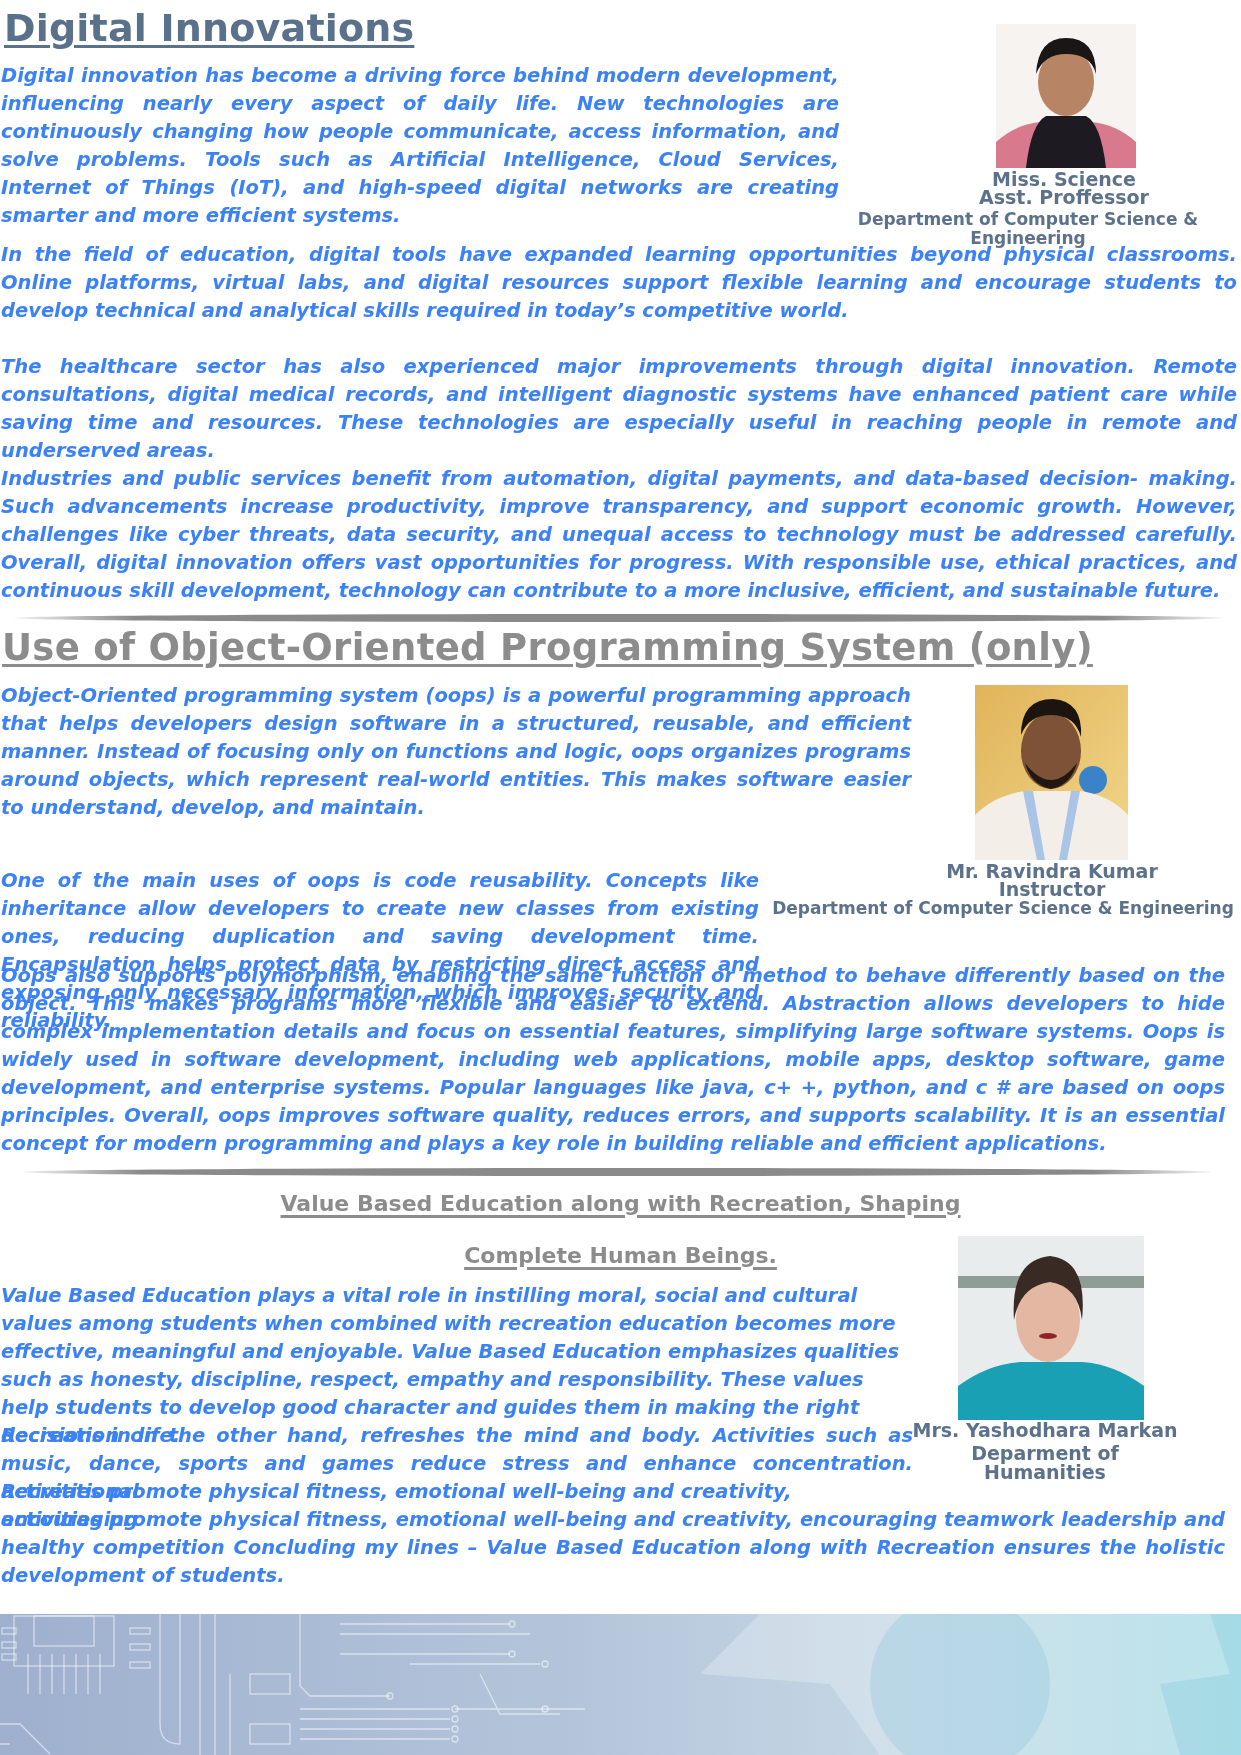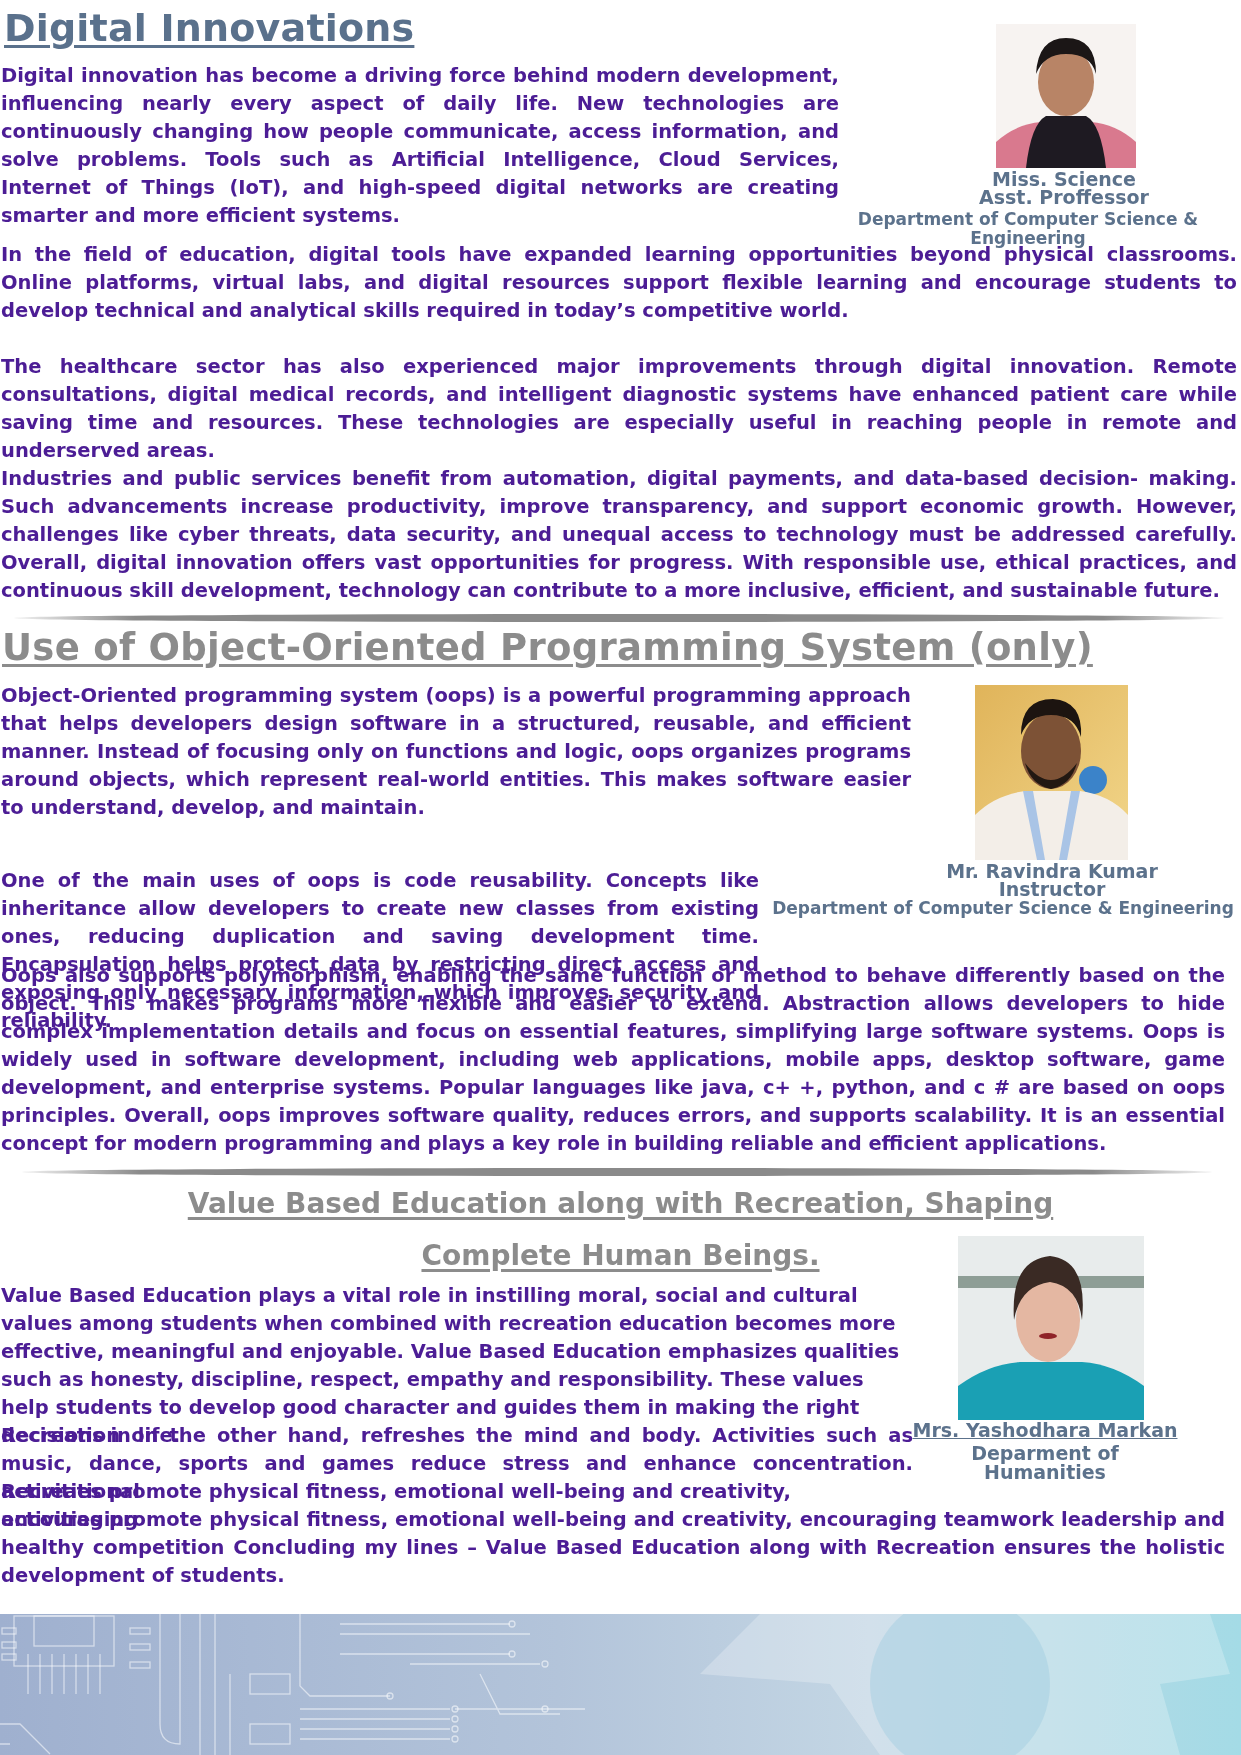"Digital innovation has become a" .para { color: #4c1d95 -> #3b82f6; font-style: none -> italic }
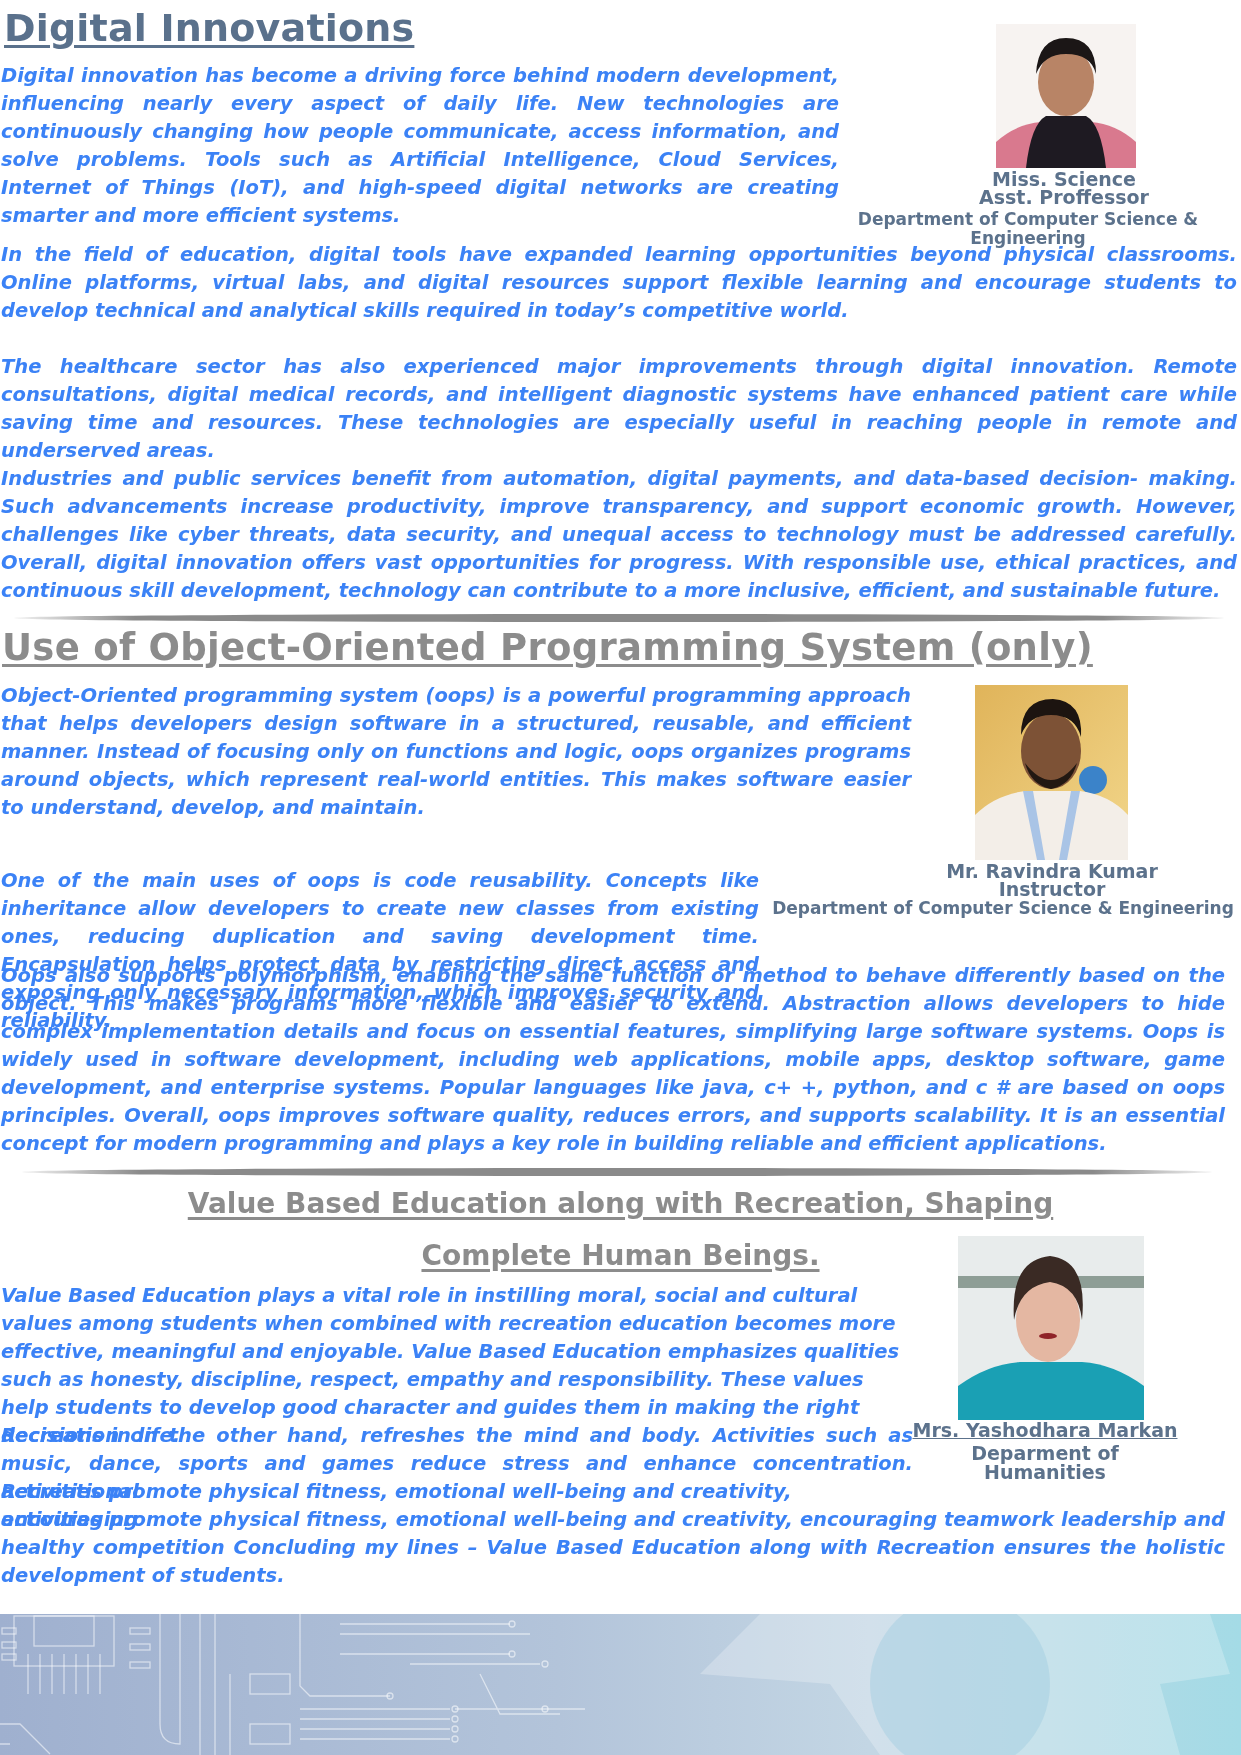"Value Based Education along with" .h3 { font-size: 28px -> 22px }
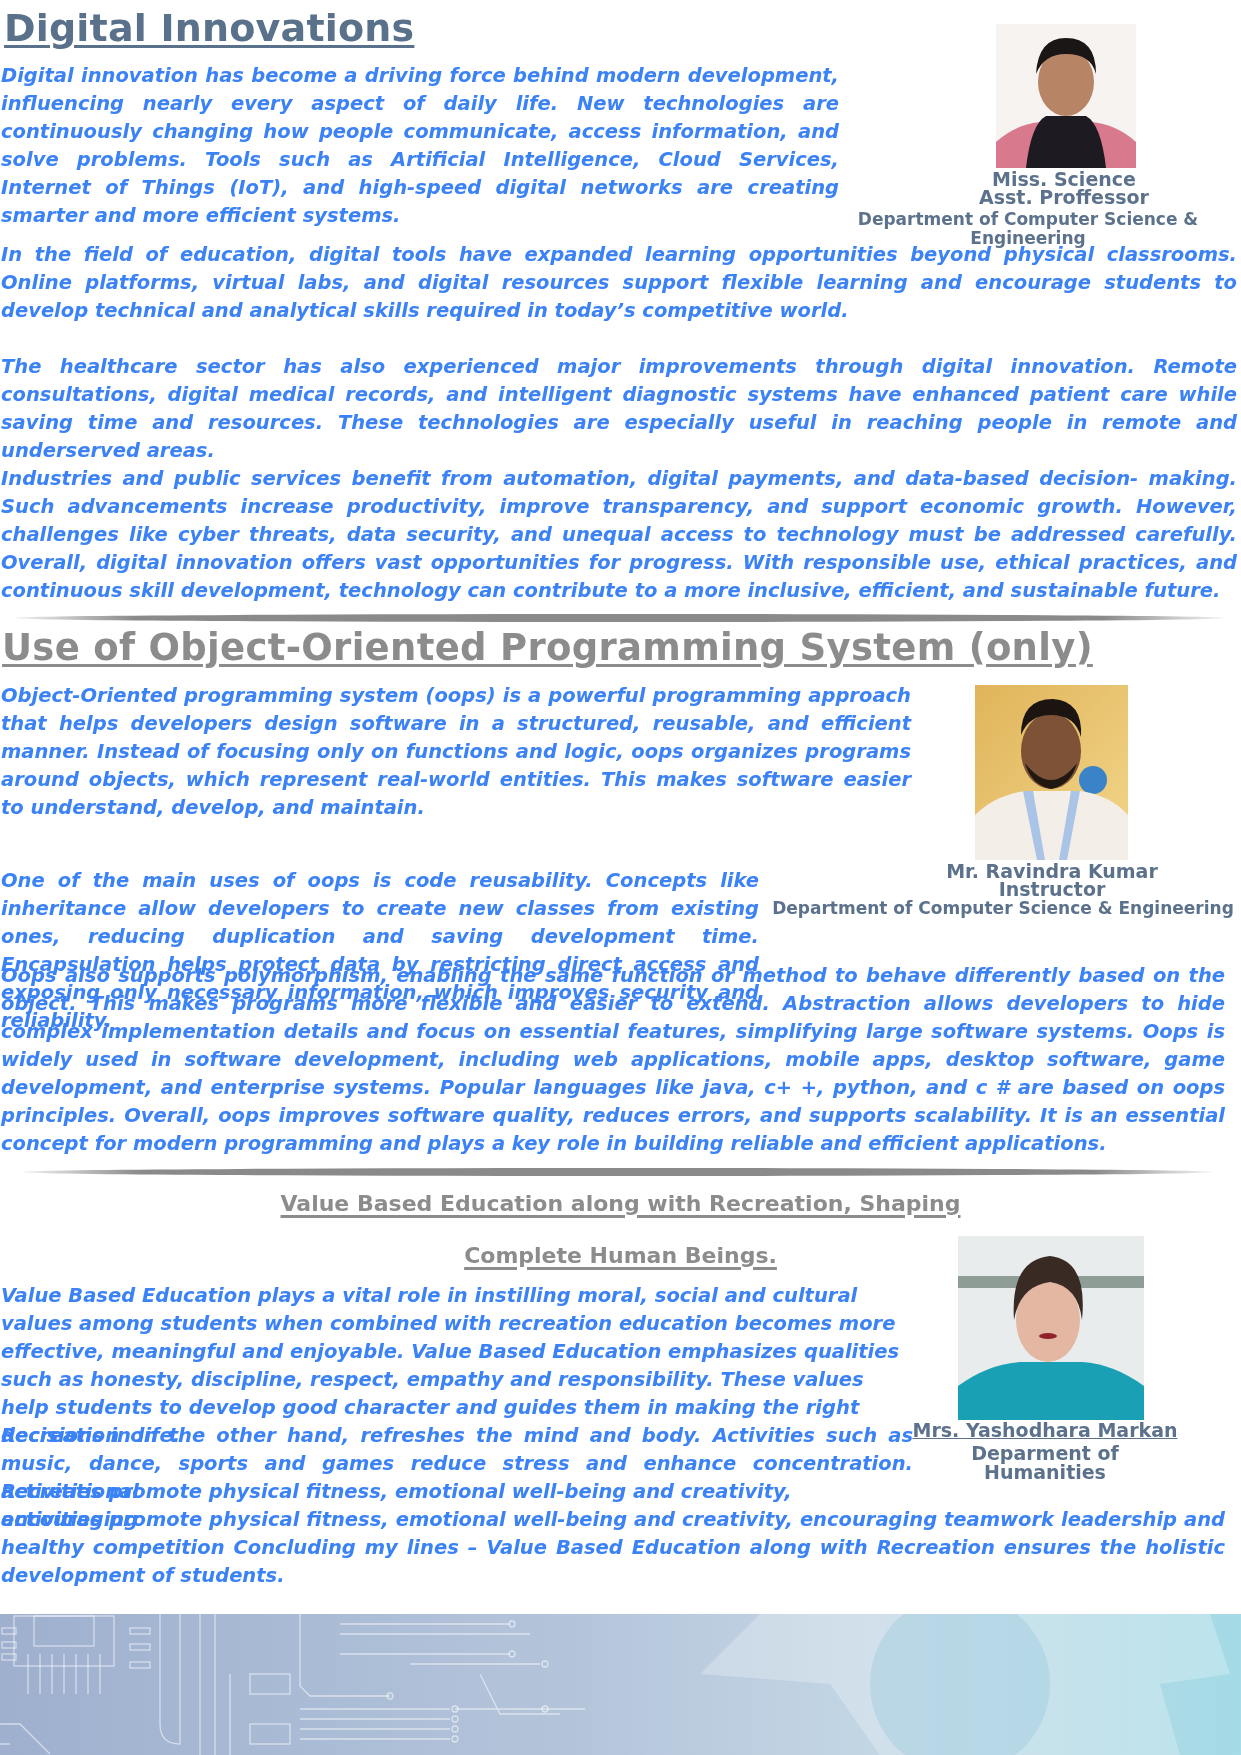"Mrs. Yashodhara Markan" div.abs { text-decoration: underline -> none }
